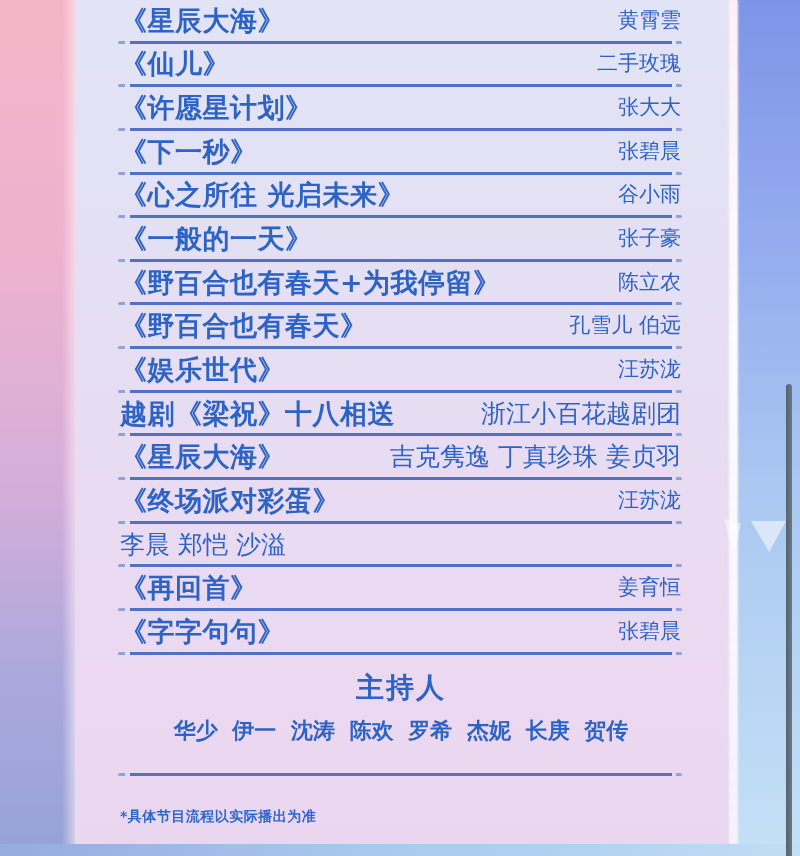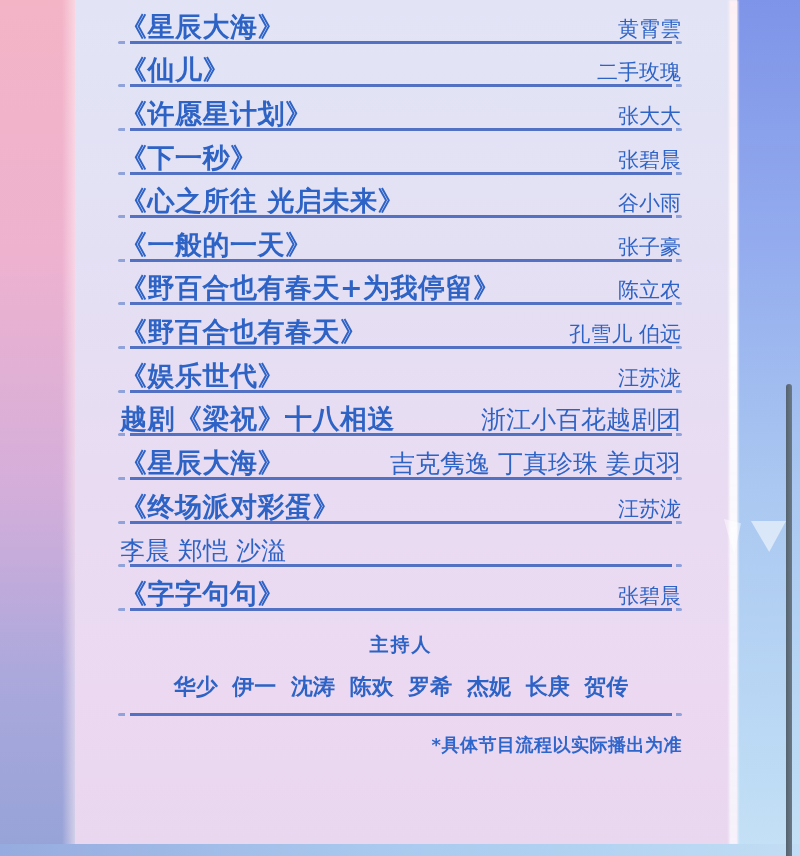"《星辰大海》" .program-row { align-items: flex-end -> center }
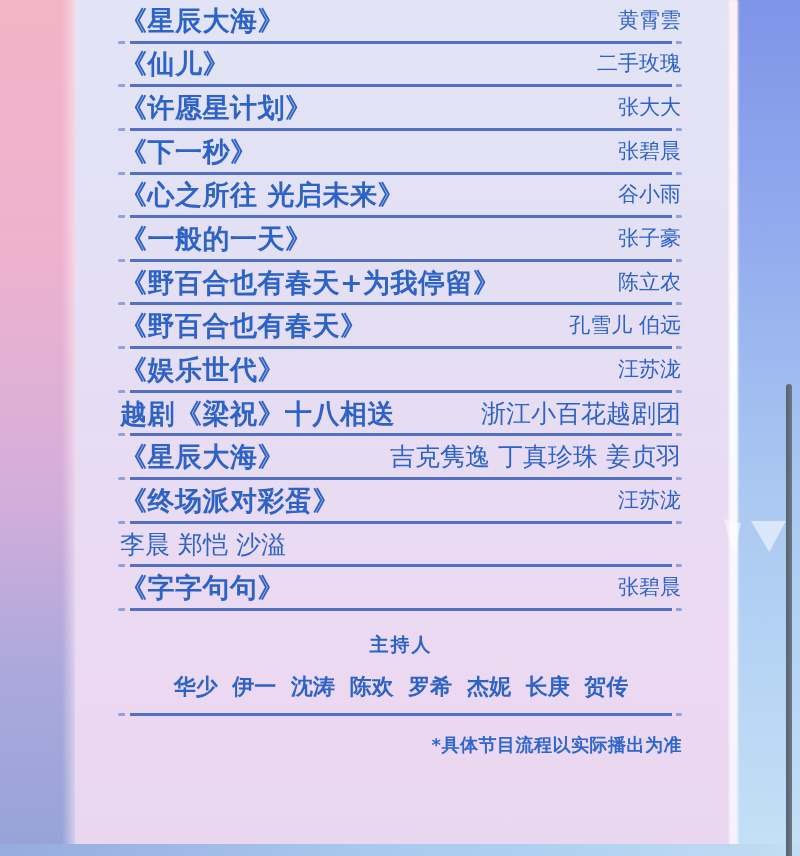"《再回首》" div.program-row { html: none -> <div> <span>《再回首》</span> <span>姜育恒</span> <div></div> </div> }
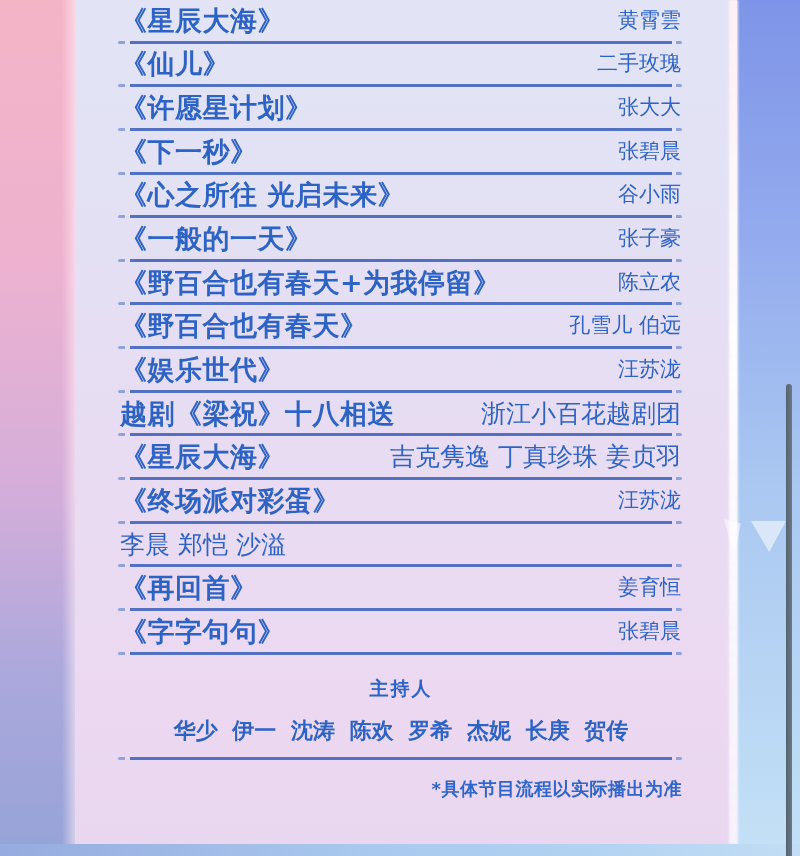"主持人" .hosts-heading { font-size: 19px -> 28px }
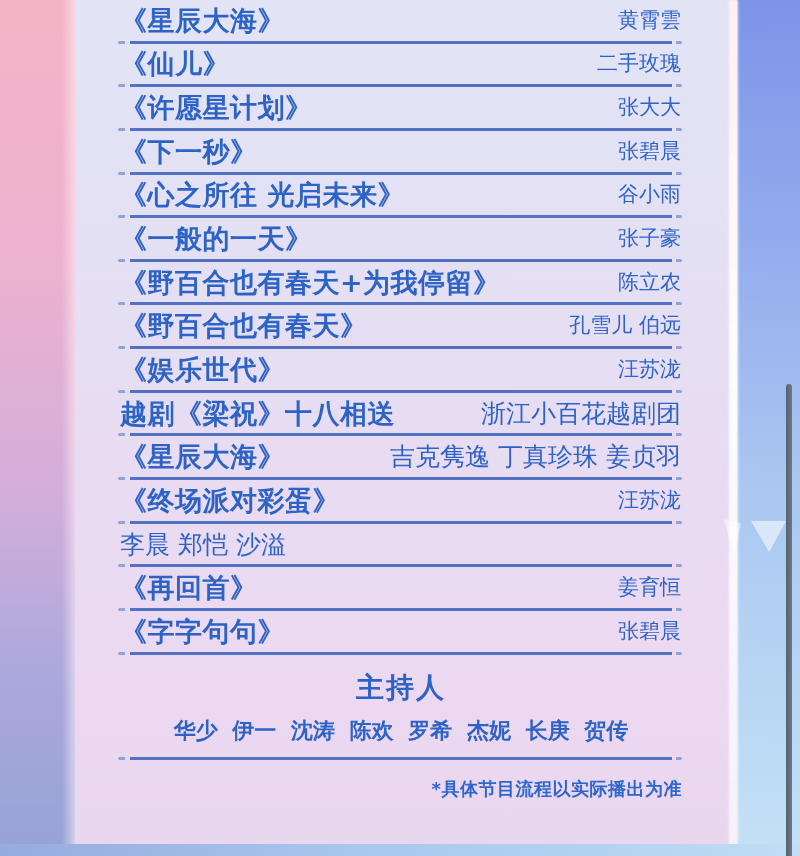"华少 伊一 沈涛 陈欢 罗希" .hosts-line { padding-bottom: 14px -> 30px }
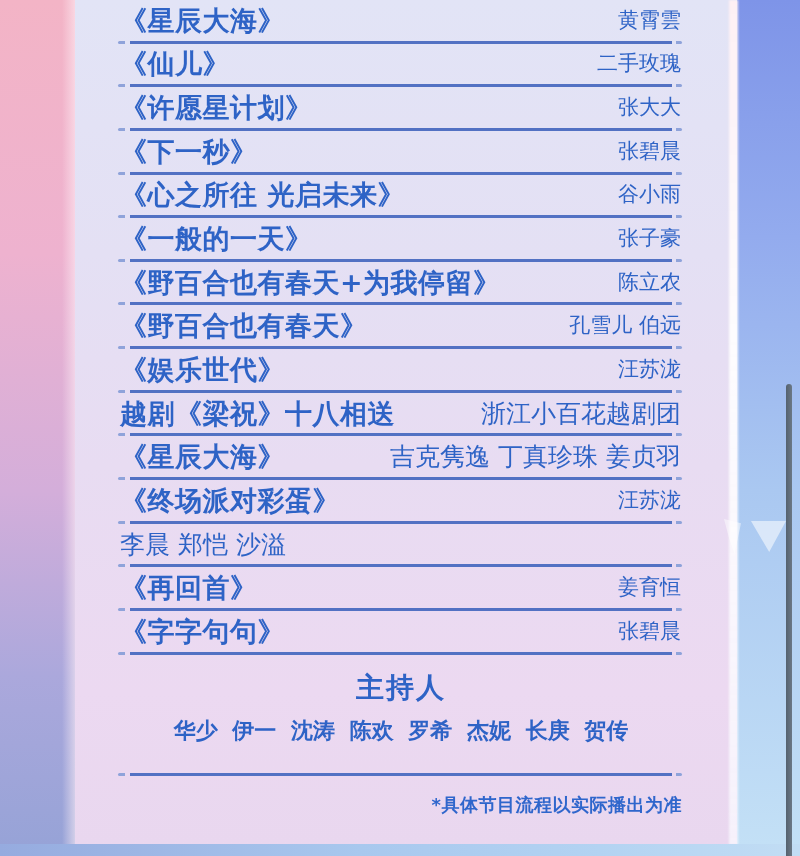"*具体节目流程以实际播出为准" .footer-note { font-size: 18px -> 14px; margin-top: 17px -> 32px; text-align: right -> left }
